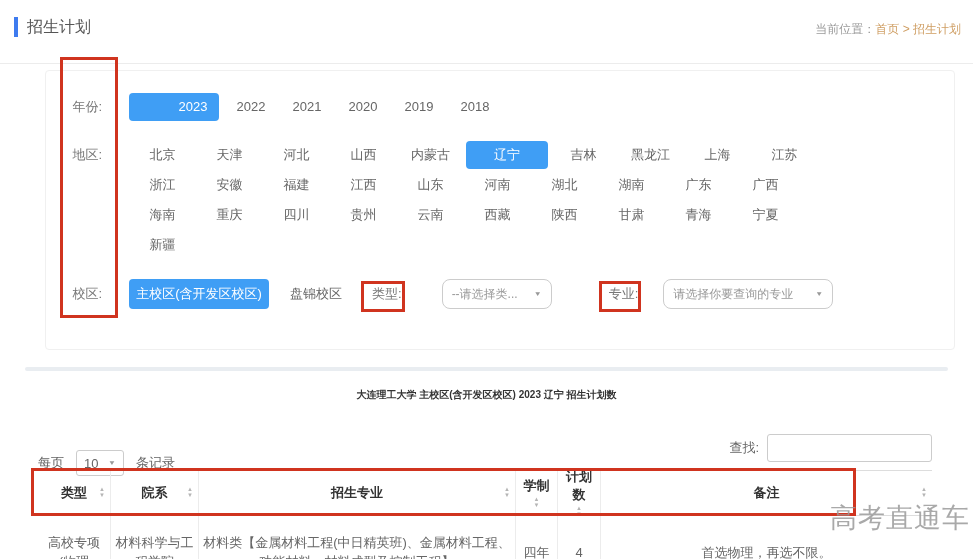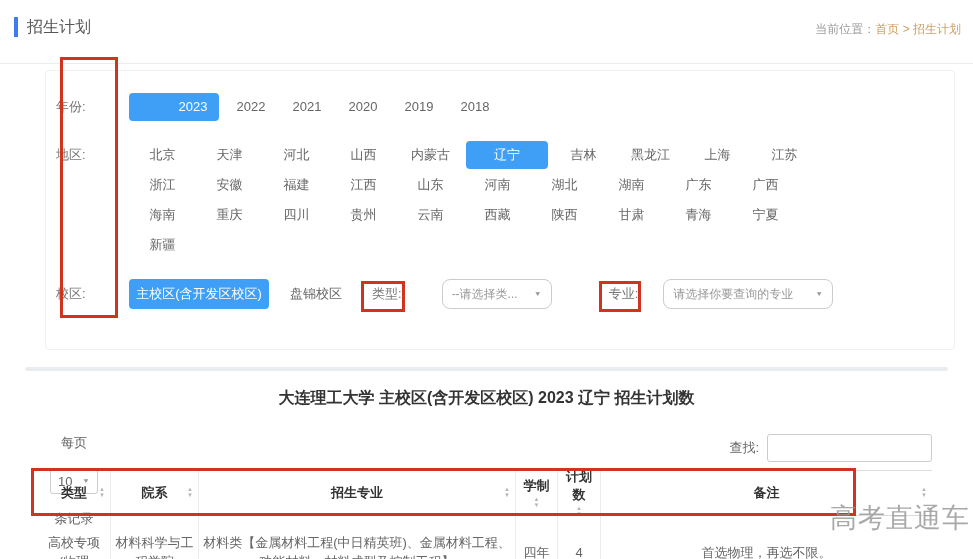"年份:" .f-label { padding-right: 7px -> 27px; text-align: left -> right }
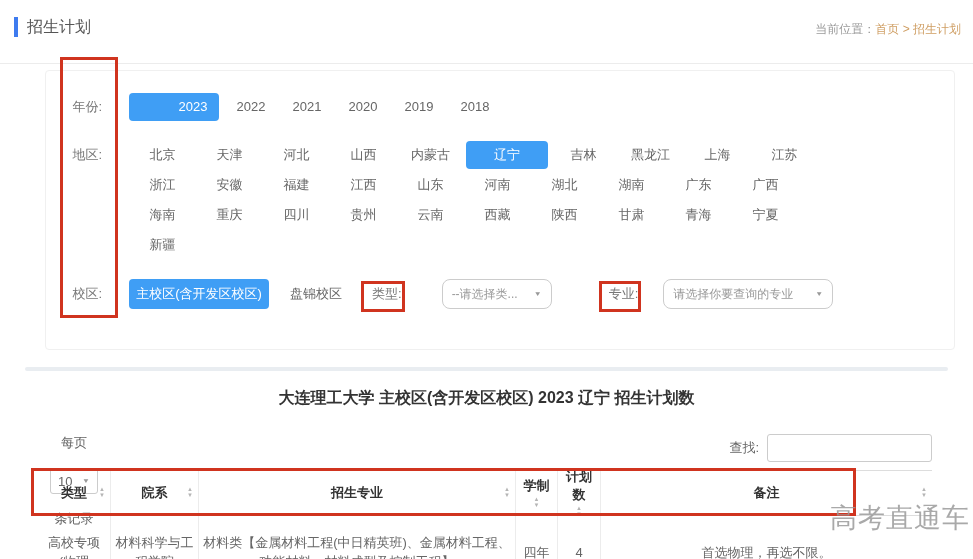"大连理工大学 主校区(含开发区校区) 2023 辽宁 招生计划数" .section-title { font-size: 16px -> 10px }
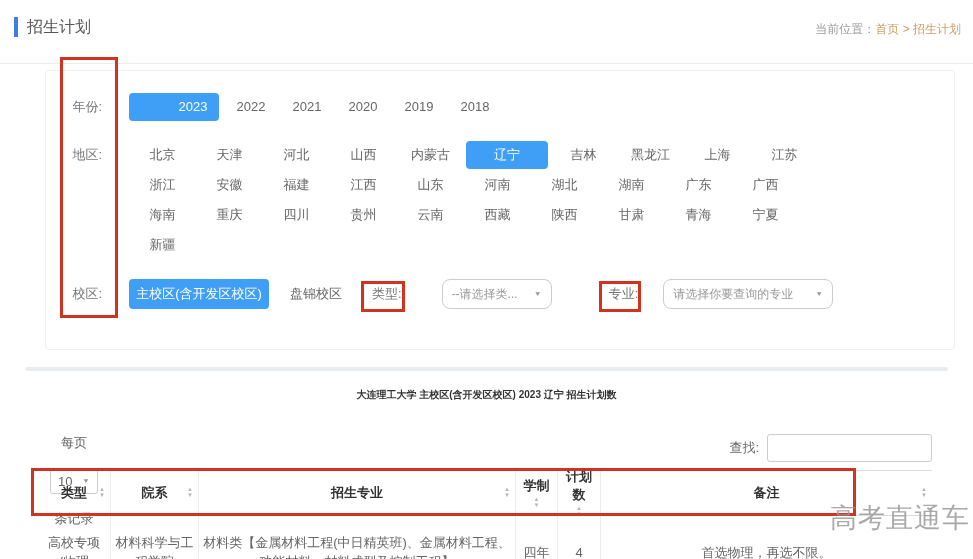"每页" .per-page { flex-direction: column -> none }
